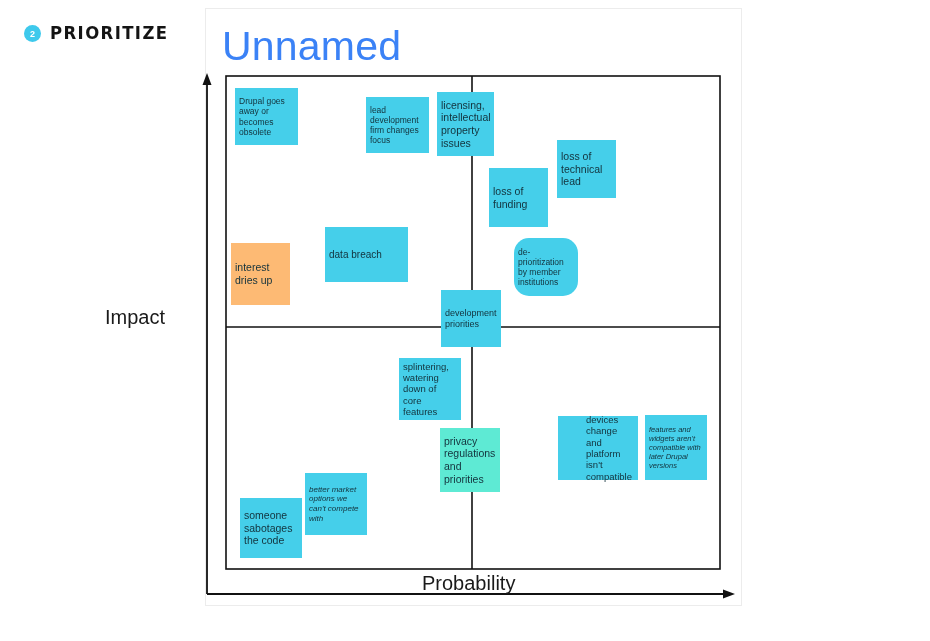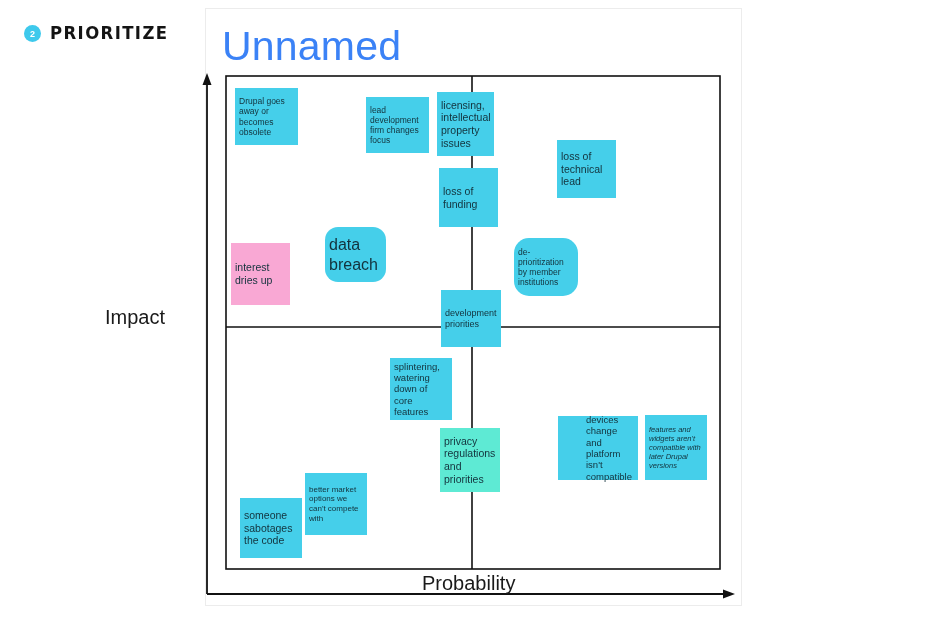"loss of funding" div.sticky { left: 439px -> 489px }
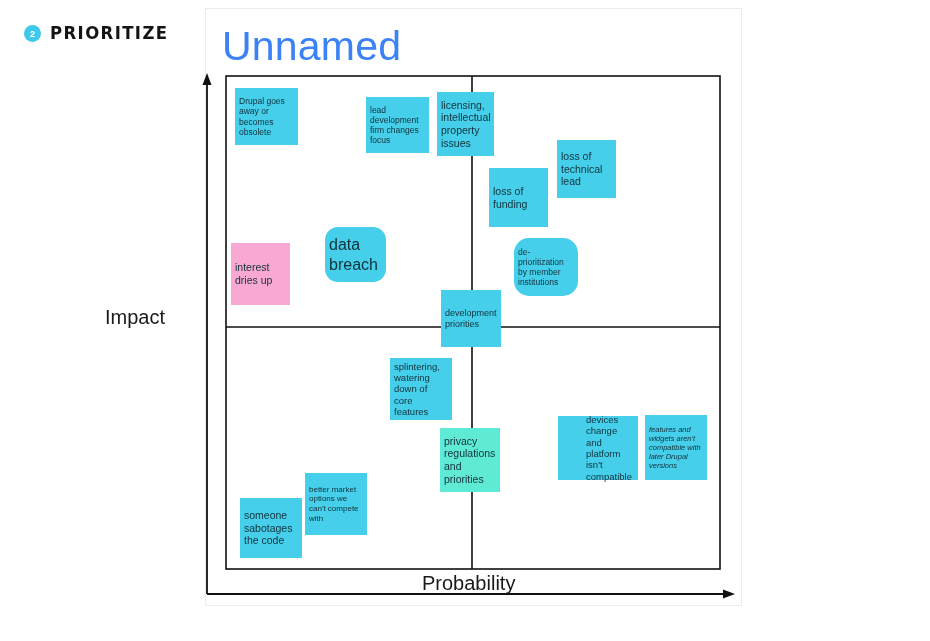"data breach" div.sticky { border-radius: 13px -> none; font-size: 16px -> 10px; width: 61px -> 83px }
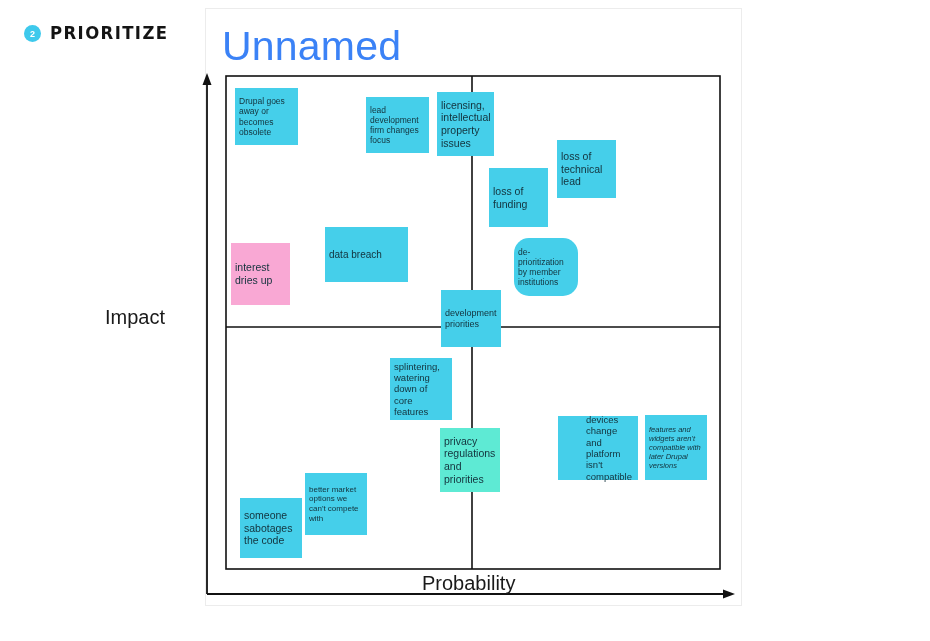"interest dries up" div.sticky { background: #f9a8d4 -> #fdba74 }
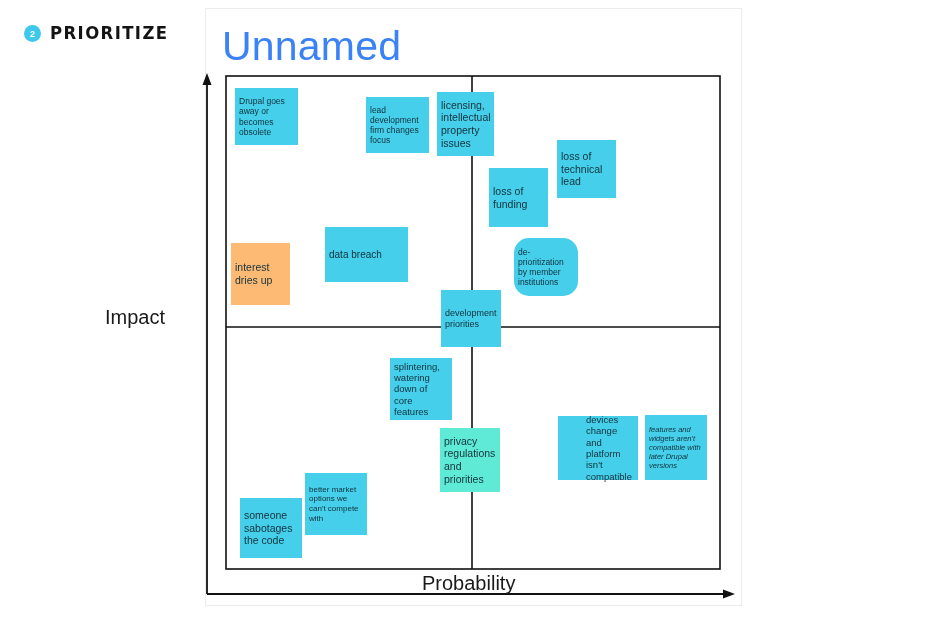"splintering, watering down of core" div.sticky { left: 390px -> 399px }
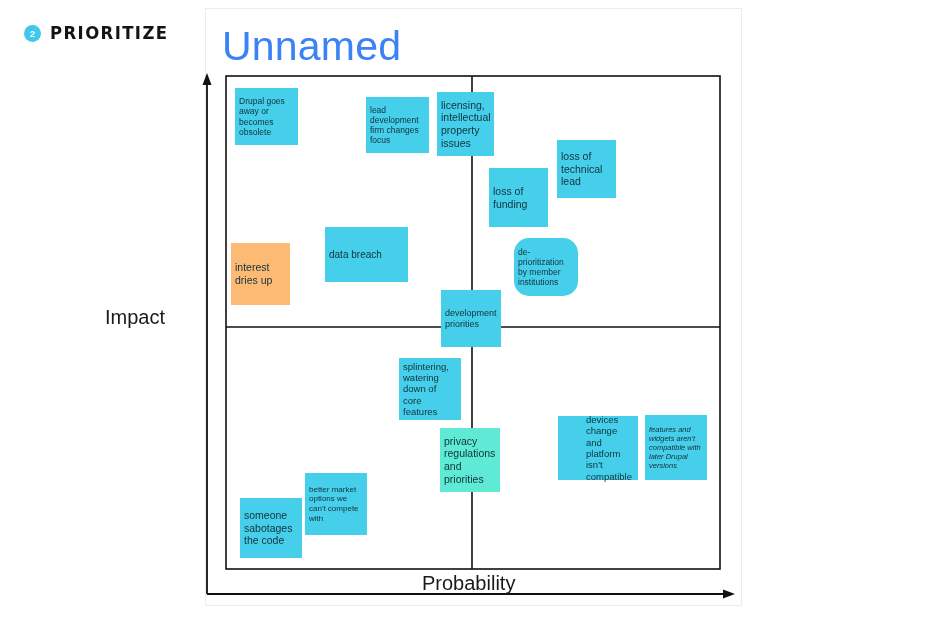"better market options we can't" div.sticky { font-style: none -> italic }
